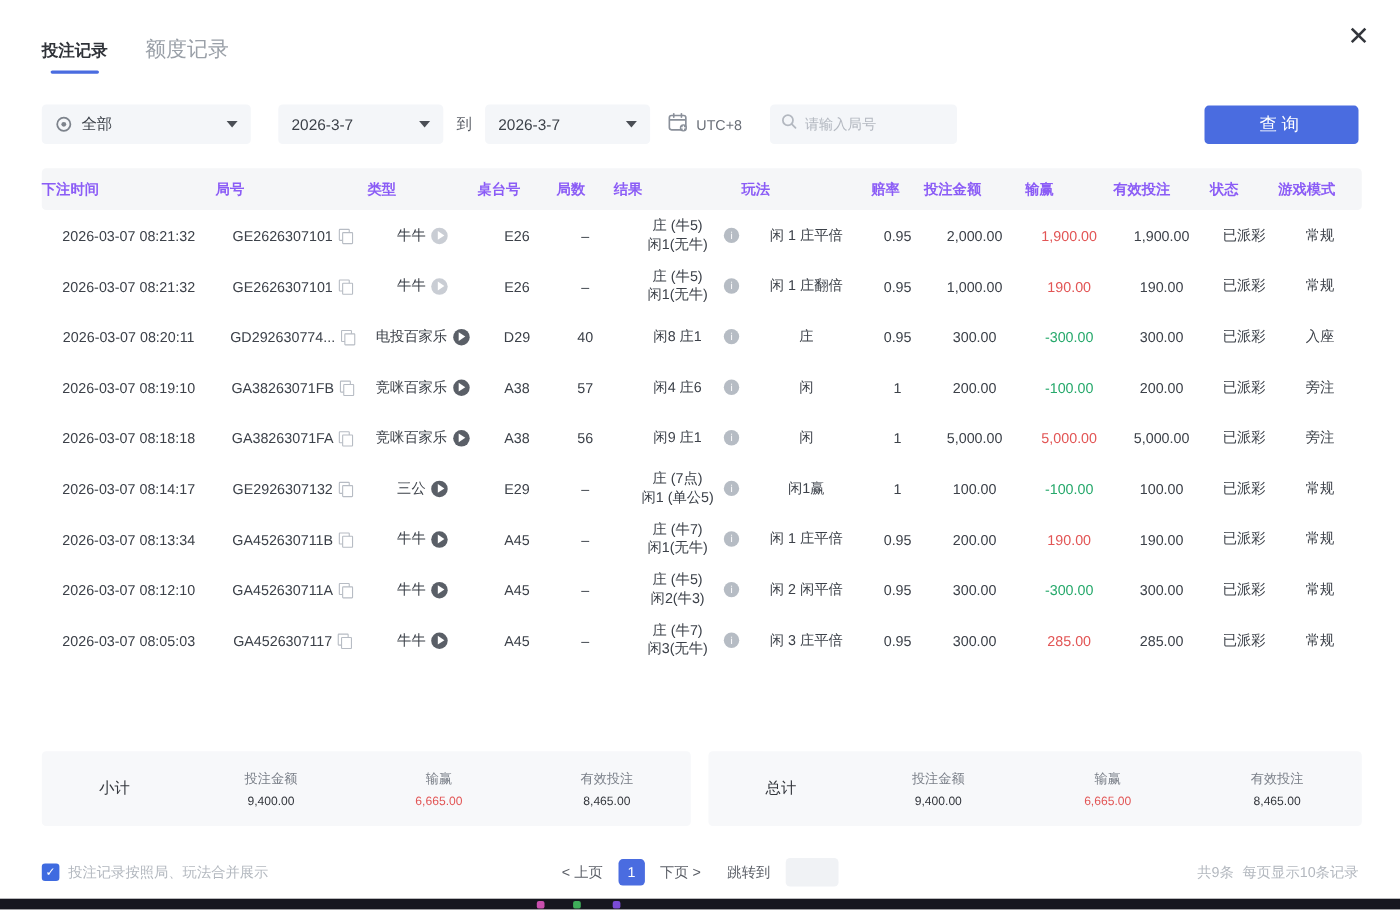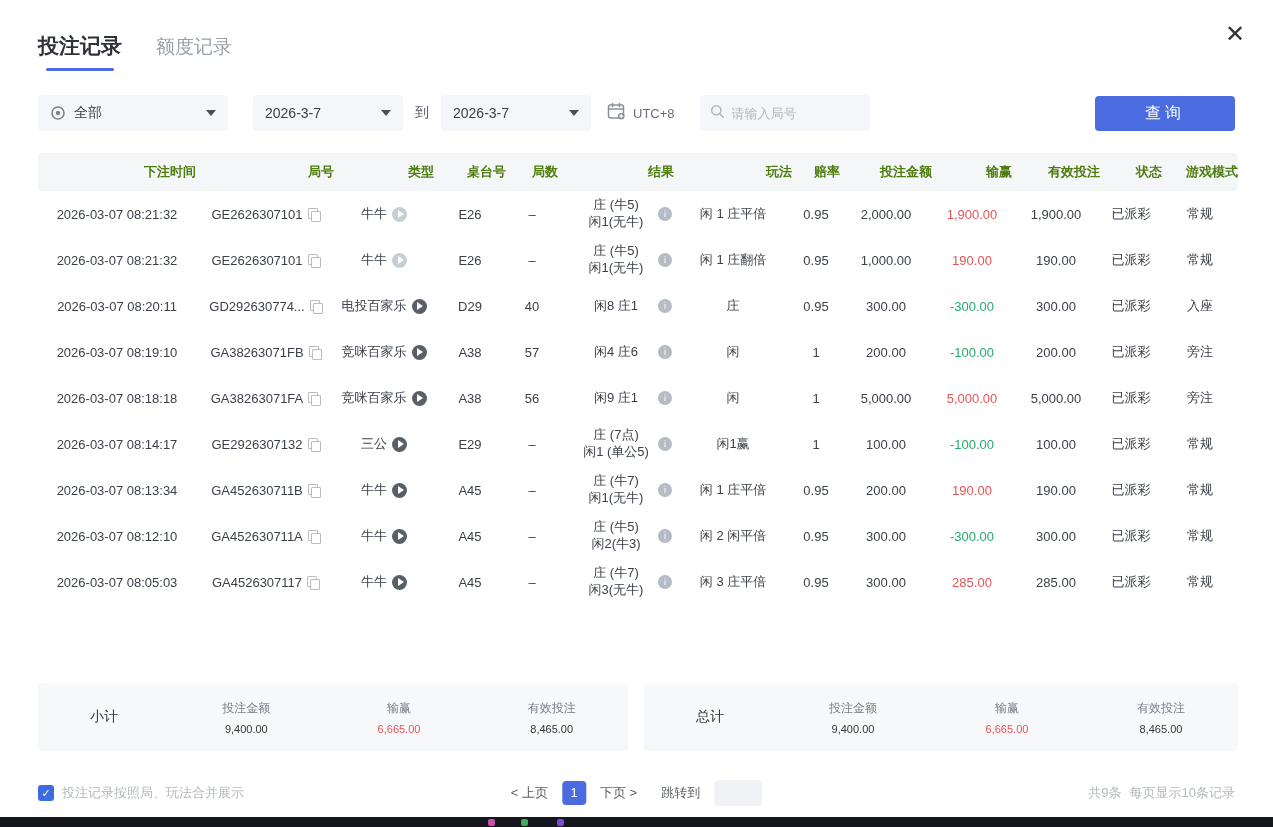"投注记录" .tab.active { font-size: 21px -> 15px }
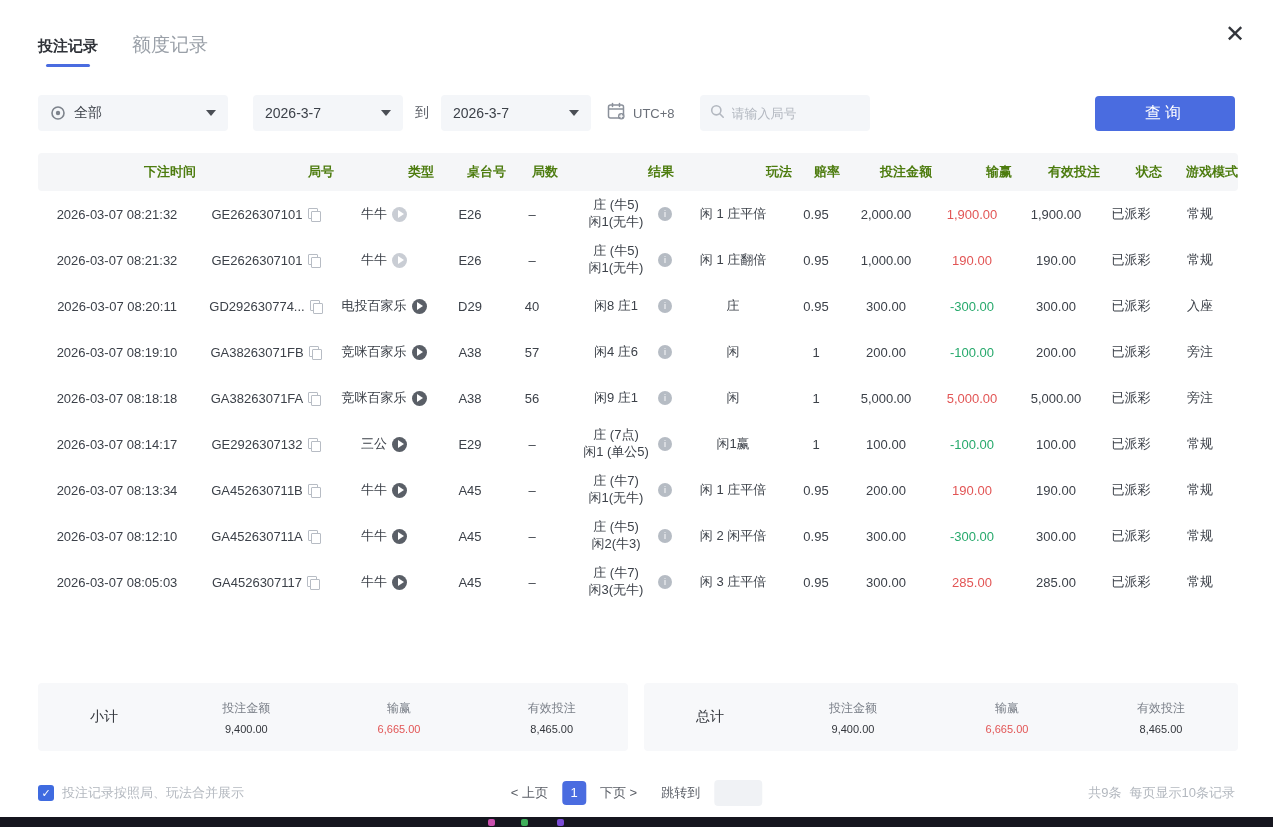"请输入局号" .search-box { font-family: none -> Liberation Mono, monospace }
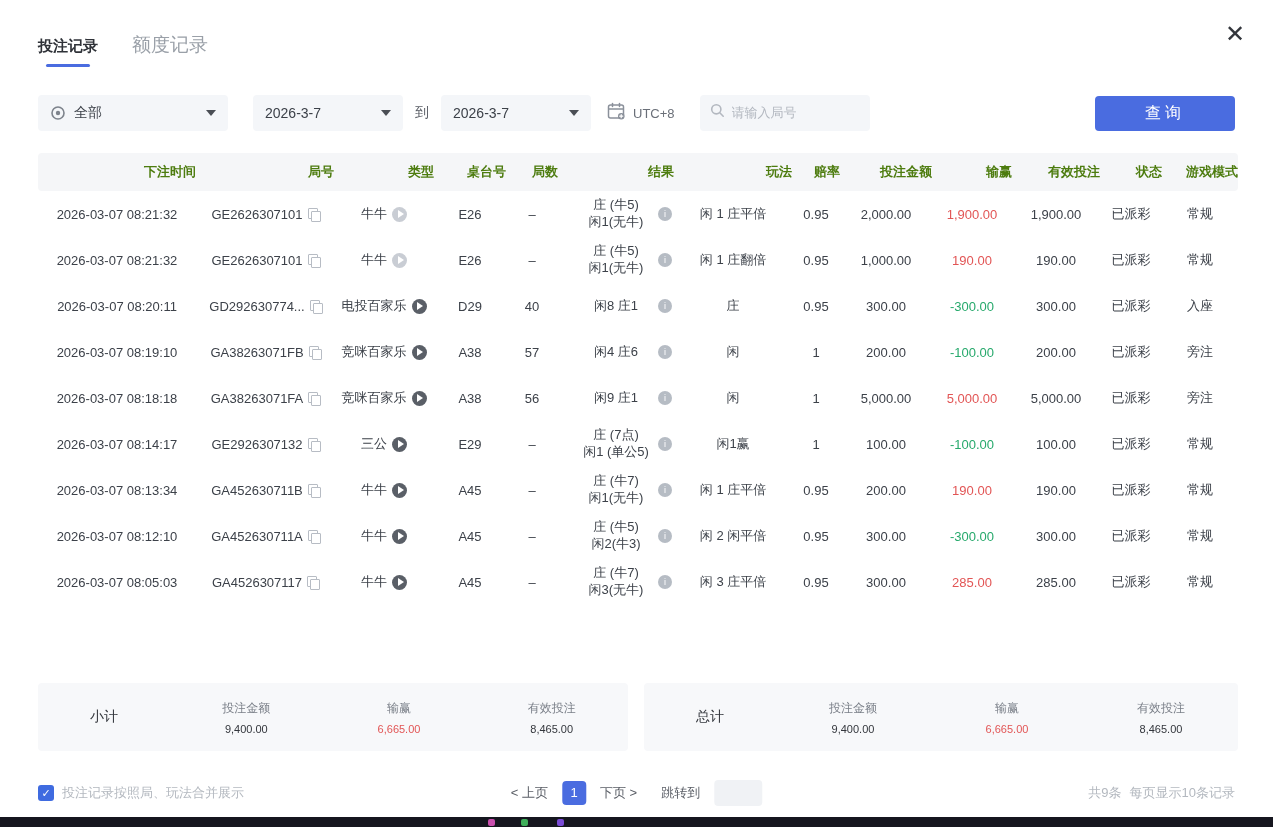"下注时间" .th { color: #4d7c0f -> #8b5cf6; text-align: right -> left }
